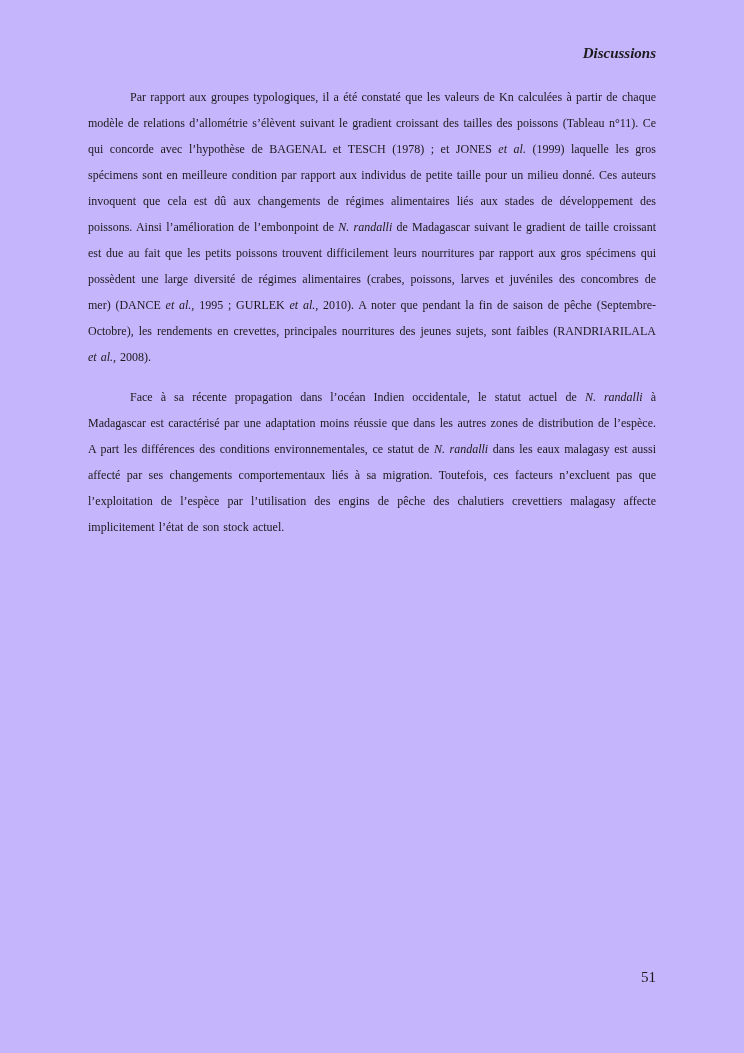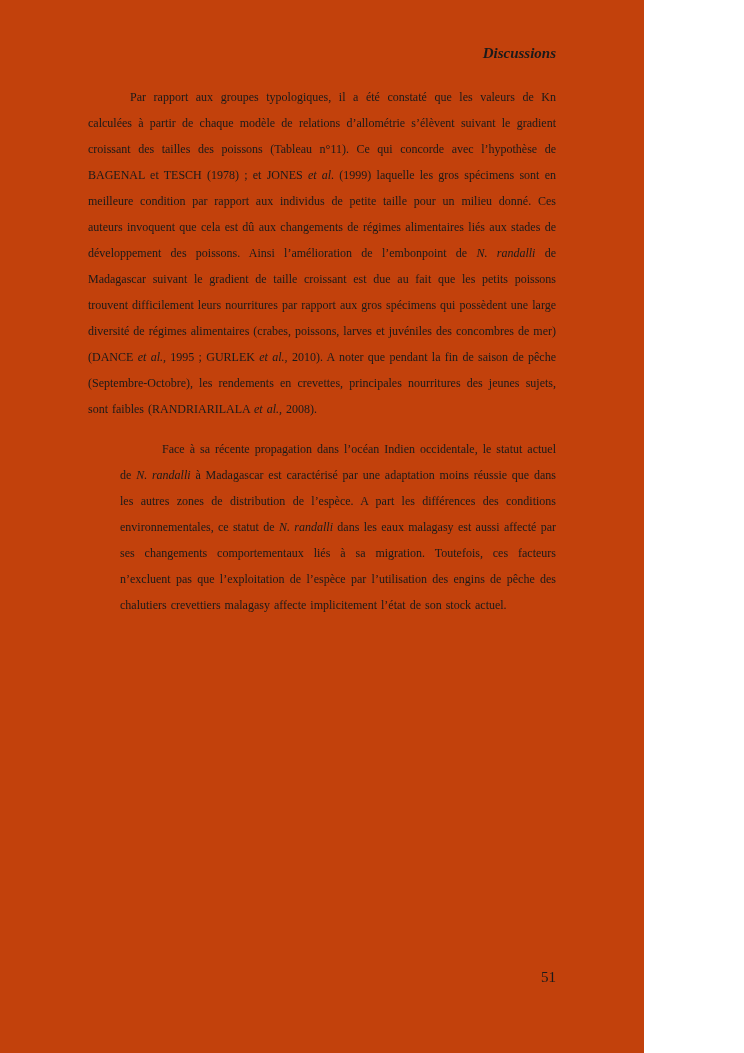"Discussions" .page { background: #c2410c -> #c4b5fd; width: 644px -> 744px }
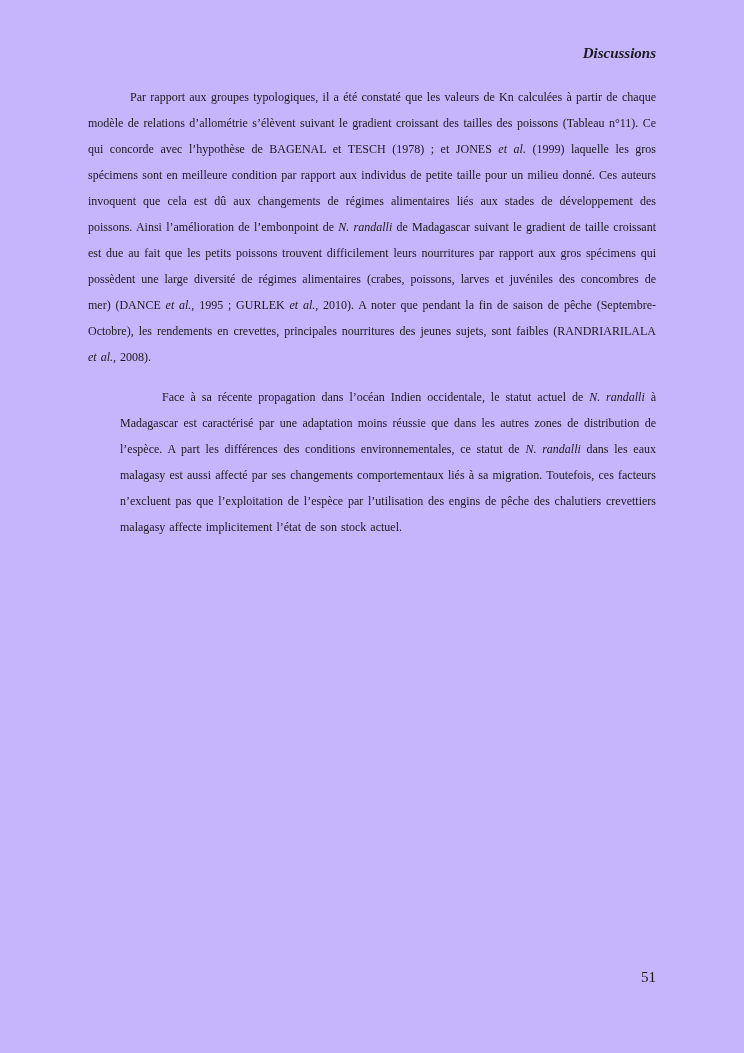"Face à sa récente propagation" .body-text p.p2 { margin-left: 32px -> none }
